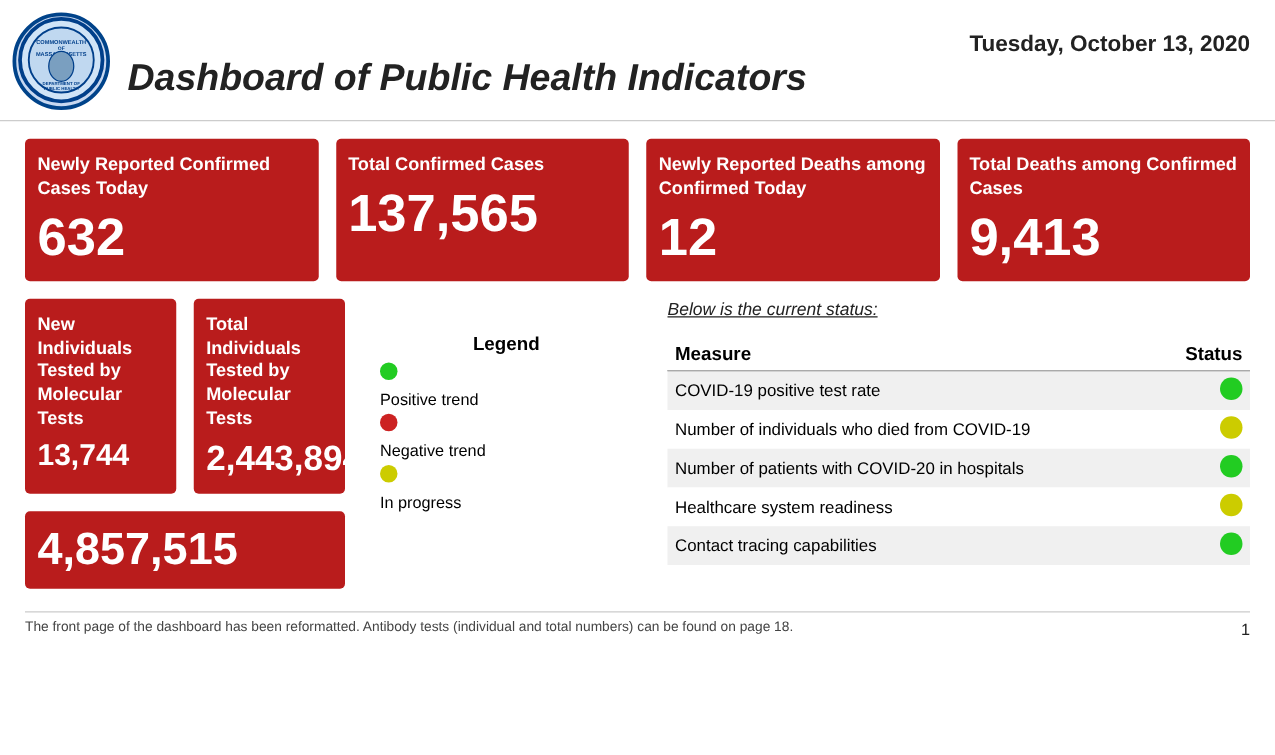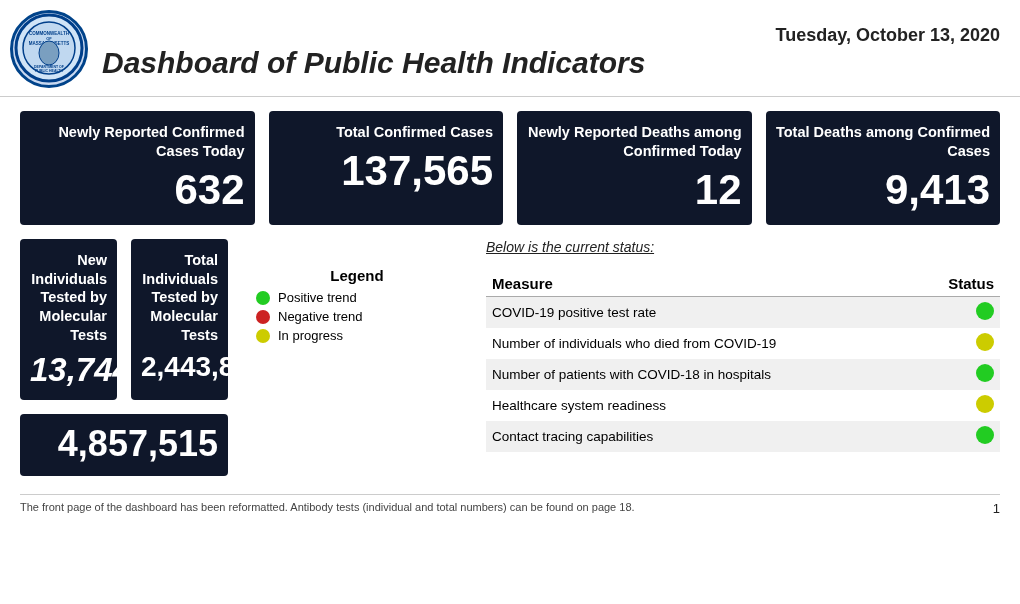"Newly Reported Confirmed Cases Today" .card { background: #0f172a -> #b91c1c; text-align: right -> left }
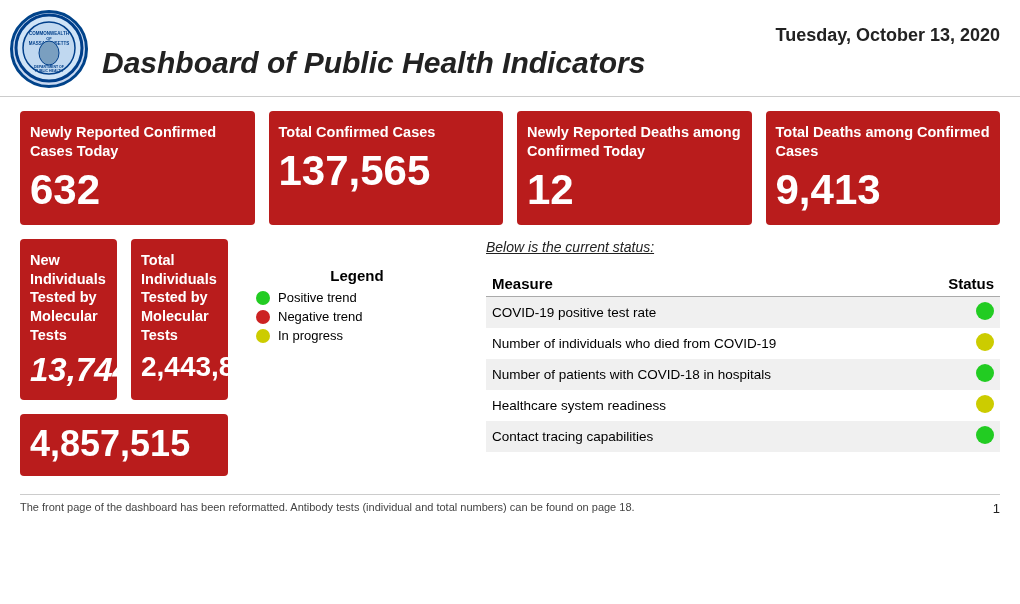"New Individuals Tested by Molecular" .bottom-left { width: 208px -> 256px }
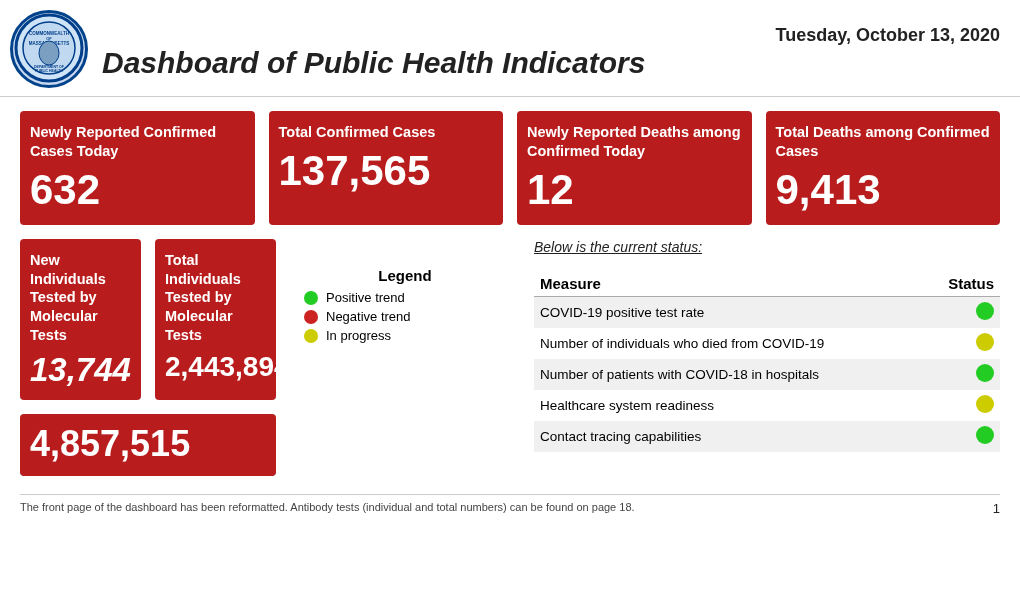"Positive trend" .legend-item { align-items: flex-end -> flex-start; flex-direction: none -> column }
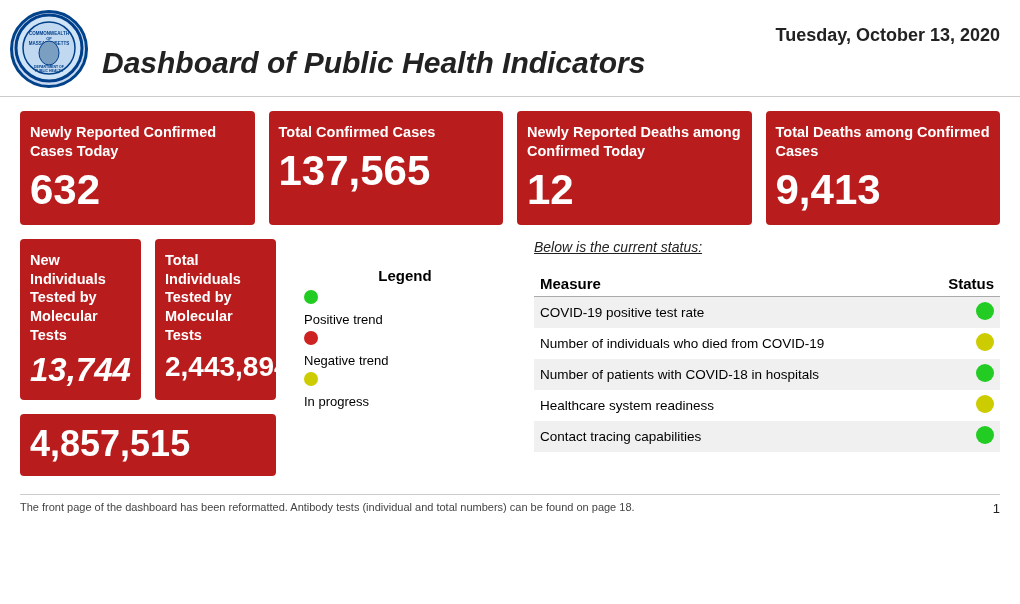"13,744" div.card-value { font-size: 33px -> 24px; font-style: italic -> none }
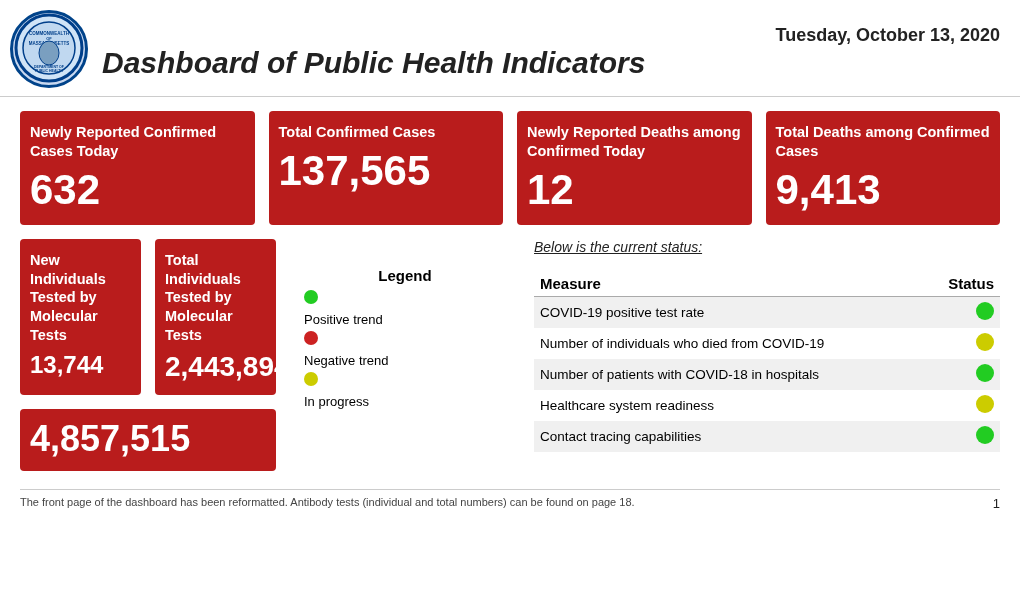"Number of patients with COVID-18" td { text: COVID-18 -> COVID-20 }
